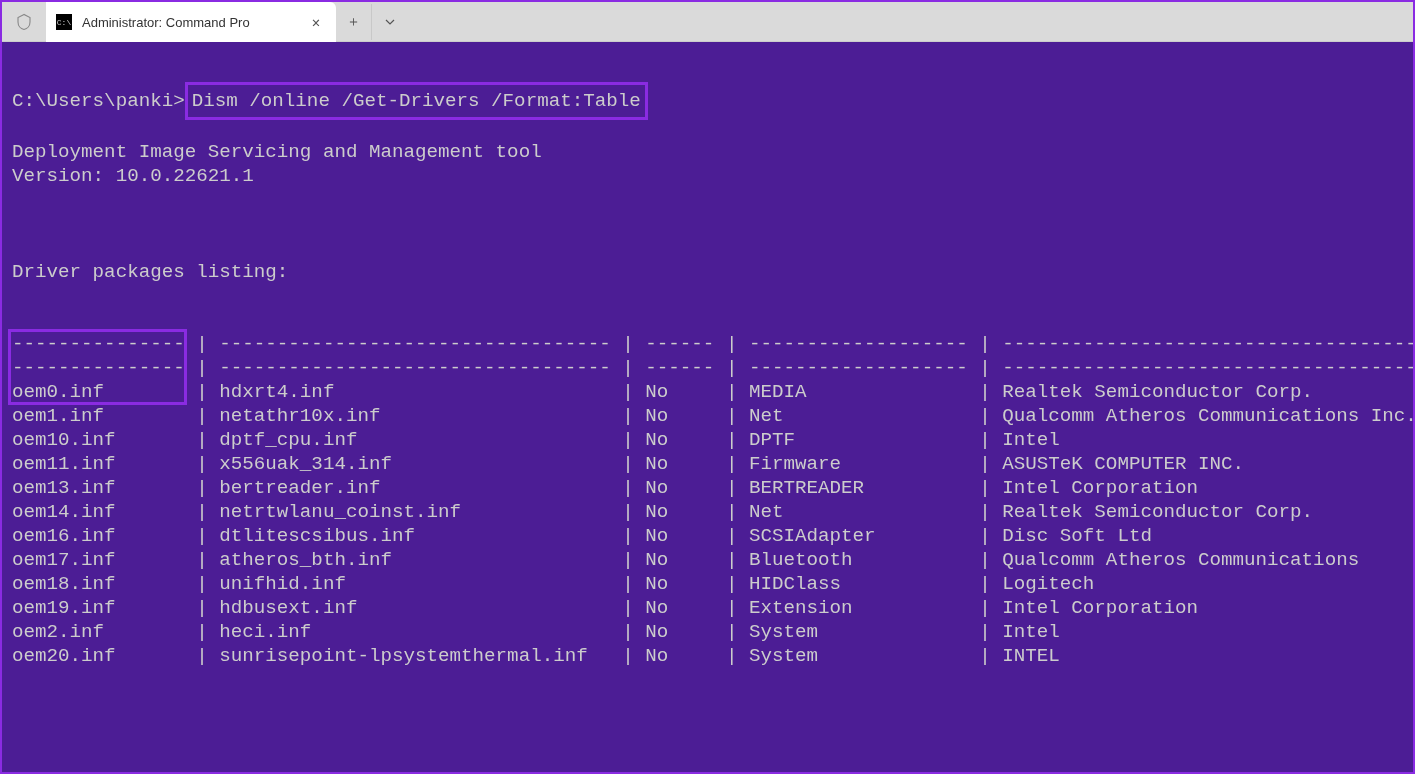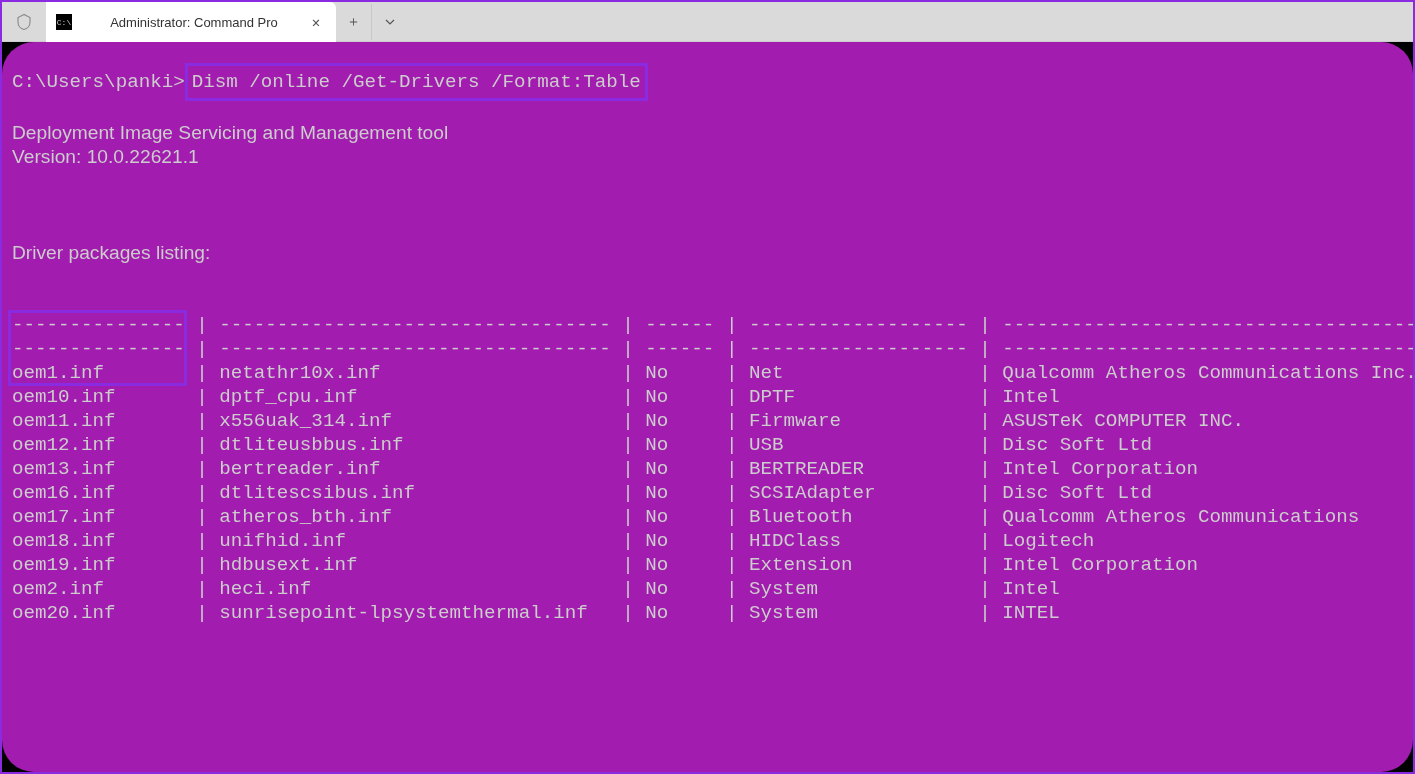"Administrator: Command Pro" .tab-title { text-align: center -> none }
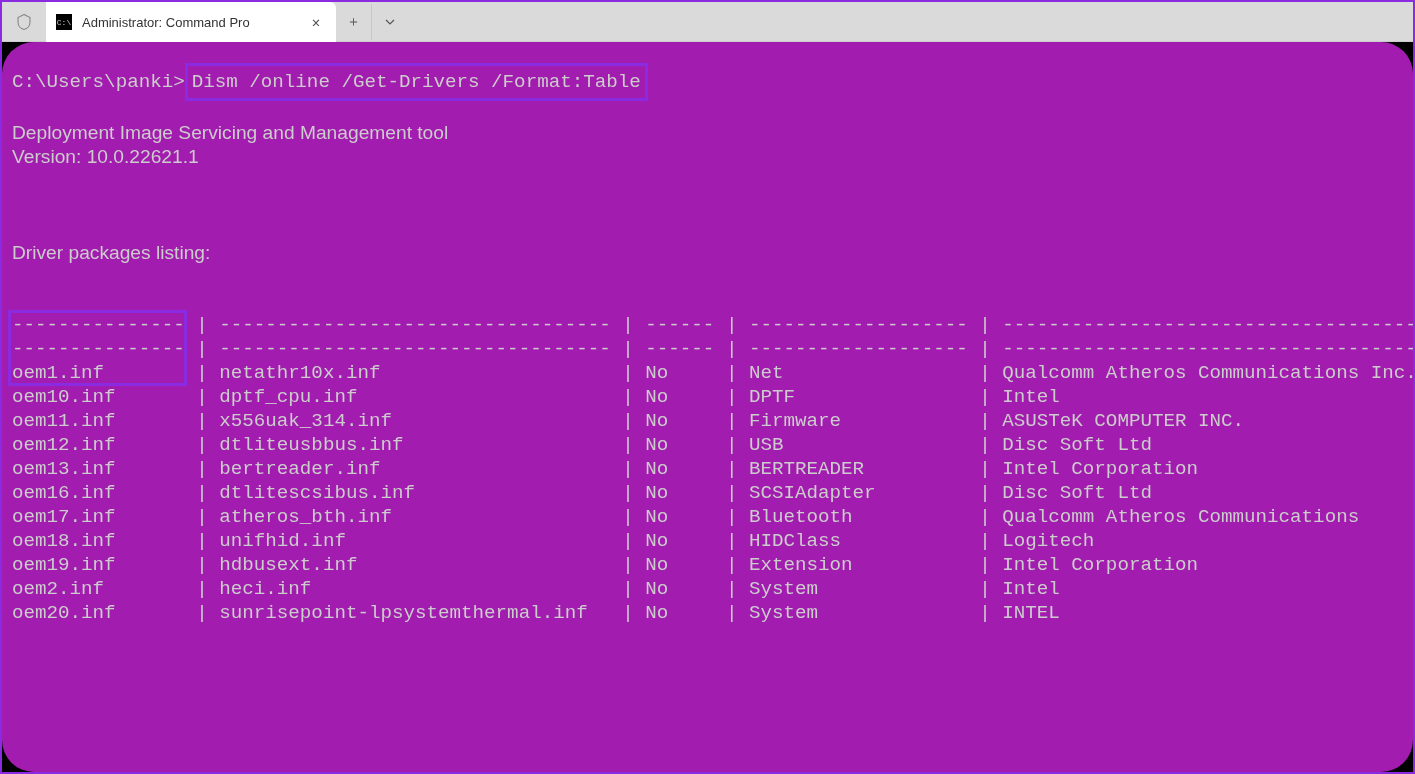"C:\Users\panki> Dism /online" .terminal { background: #a21caf -> #4c1d95; border-radius: 32px -> none; padding-top: 25px -> 44px }
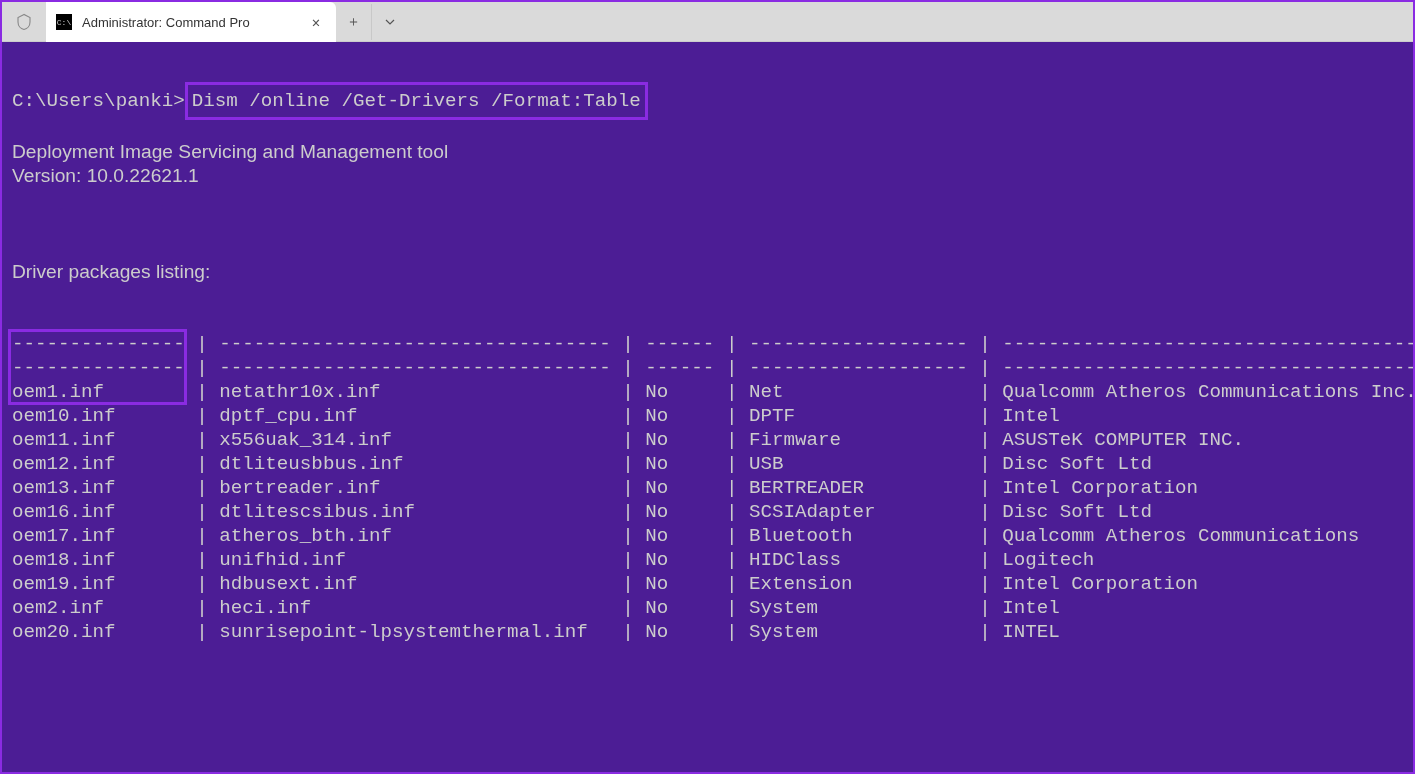"Deployment Image Servicing and" pre { font-family: Liberation Sans, sans-serif -> Liberation Mono, monospace }
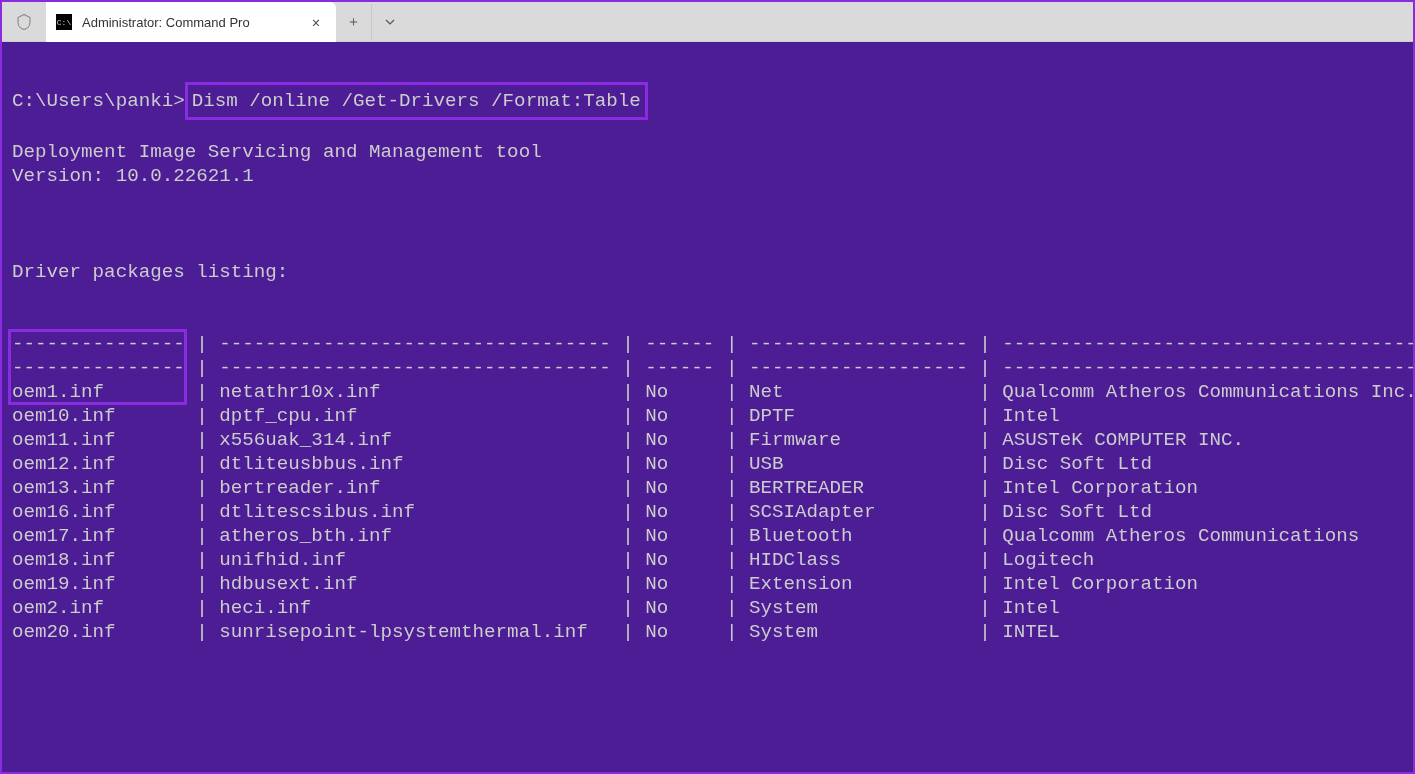"oem0.inf | hdxrt4.inf | No" div.row { html: none -> <div>oem0.inf | hdxrt4.inf | No | MEDIA | Realtek Semiconductor Corp.</div> }
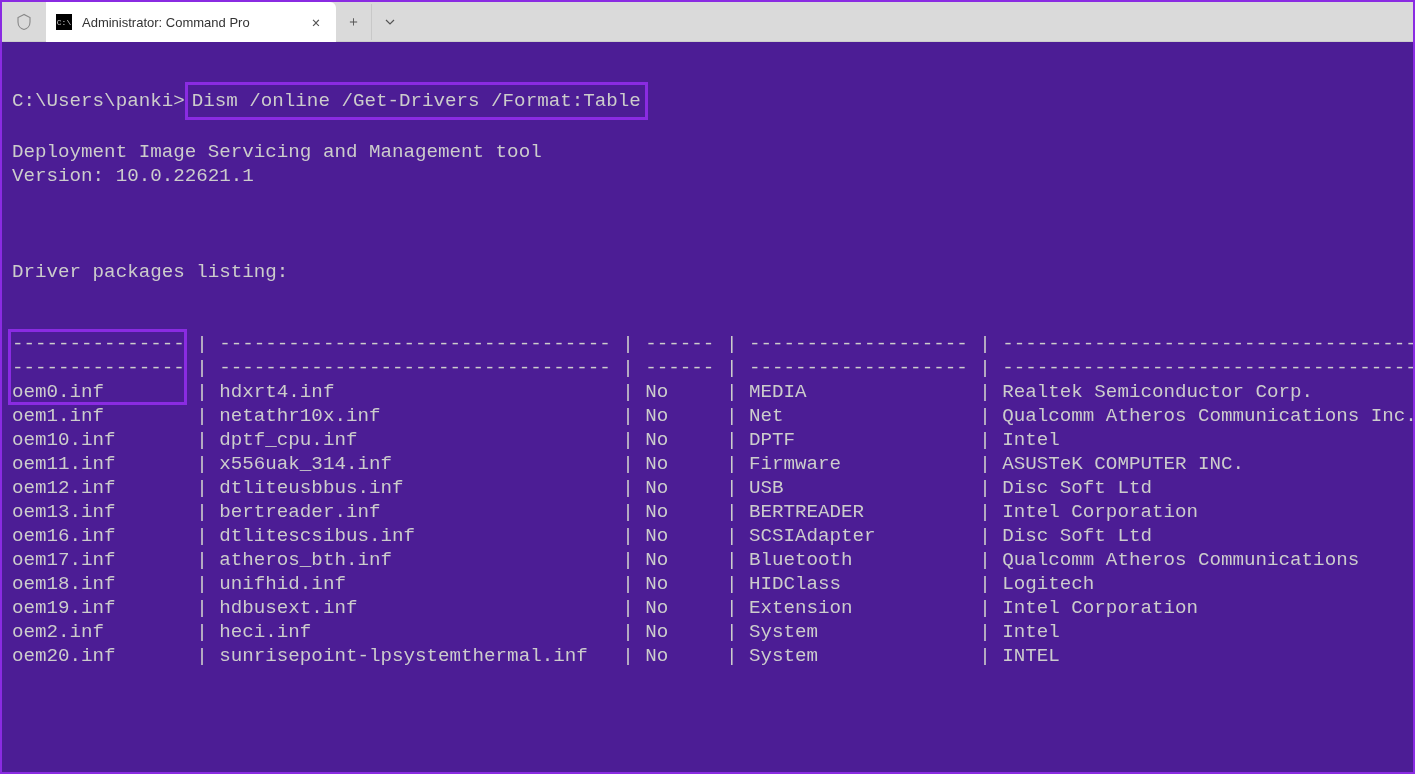"oem12.inf | dtliteusbbus.inf | No" div.row { html: <div>oem12.inf | dtliteusbbus.inf | No | USB | Disc Soft Ltd</div> -> none }
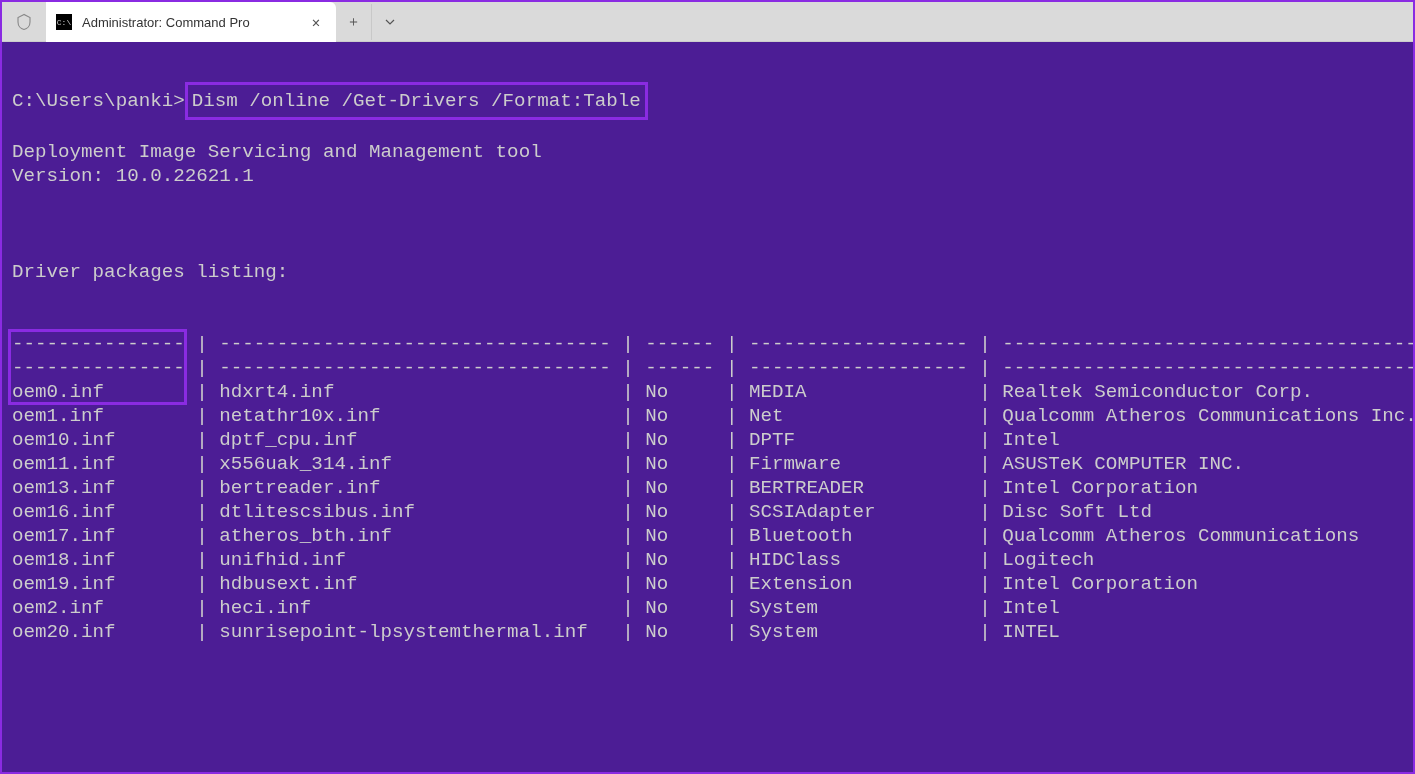"oem14.inf | netrtwlanu_coinst.inf | No" div.row { html: none -> <div>oem14.inf | netrtwlanu_coinst.inf | No | Net | Realtek Semiconductor Corp.</div> }
